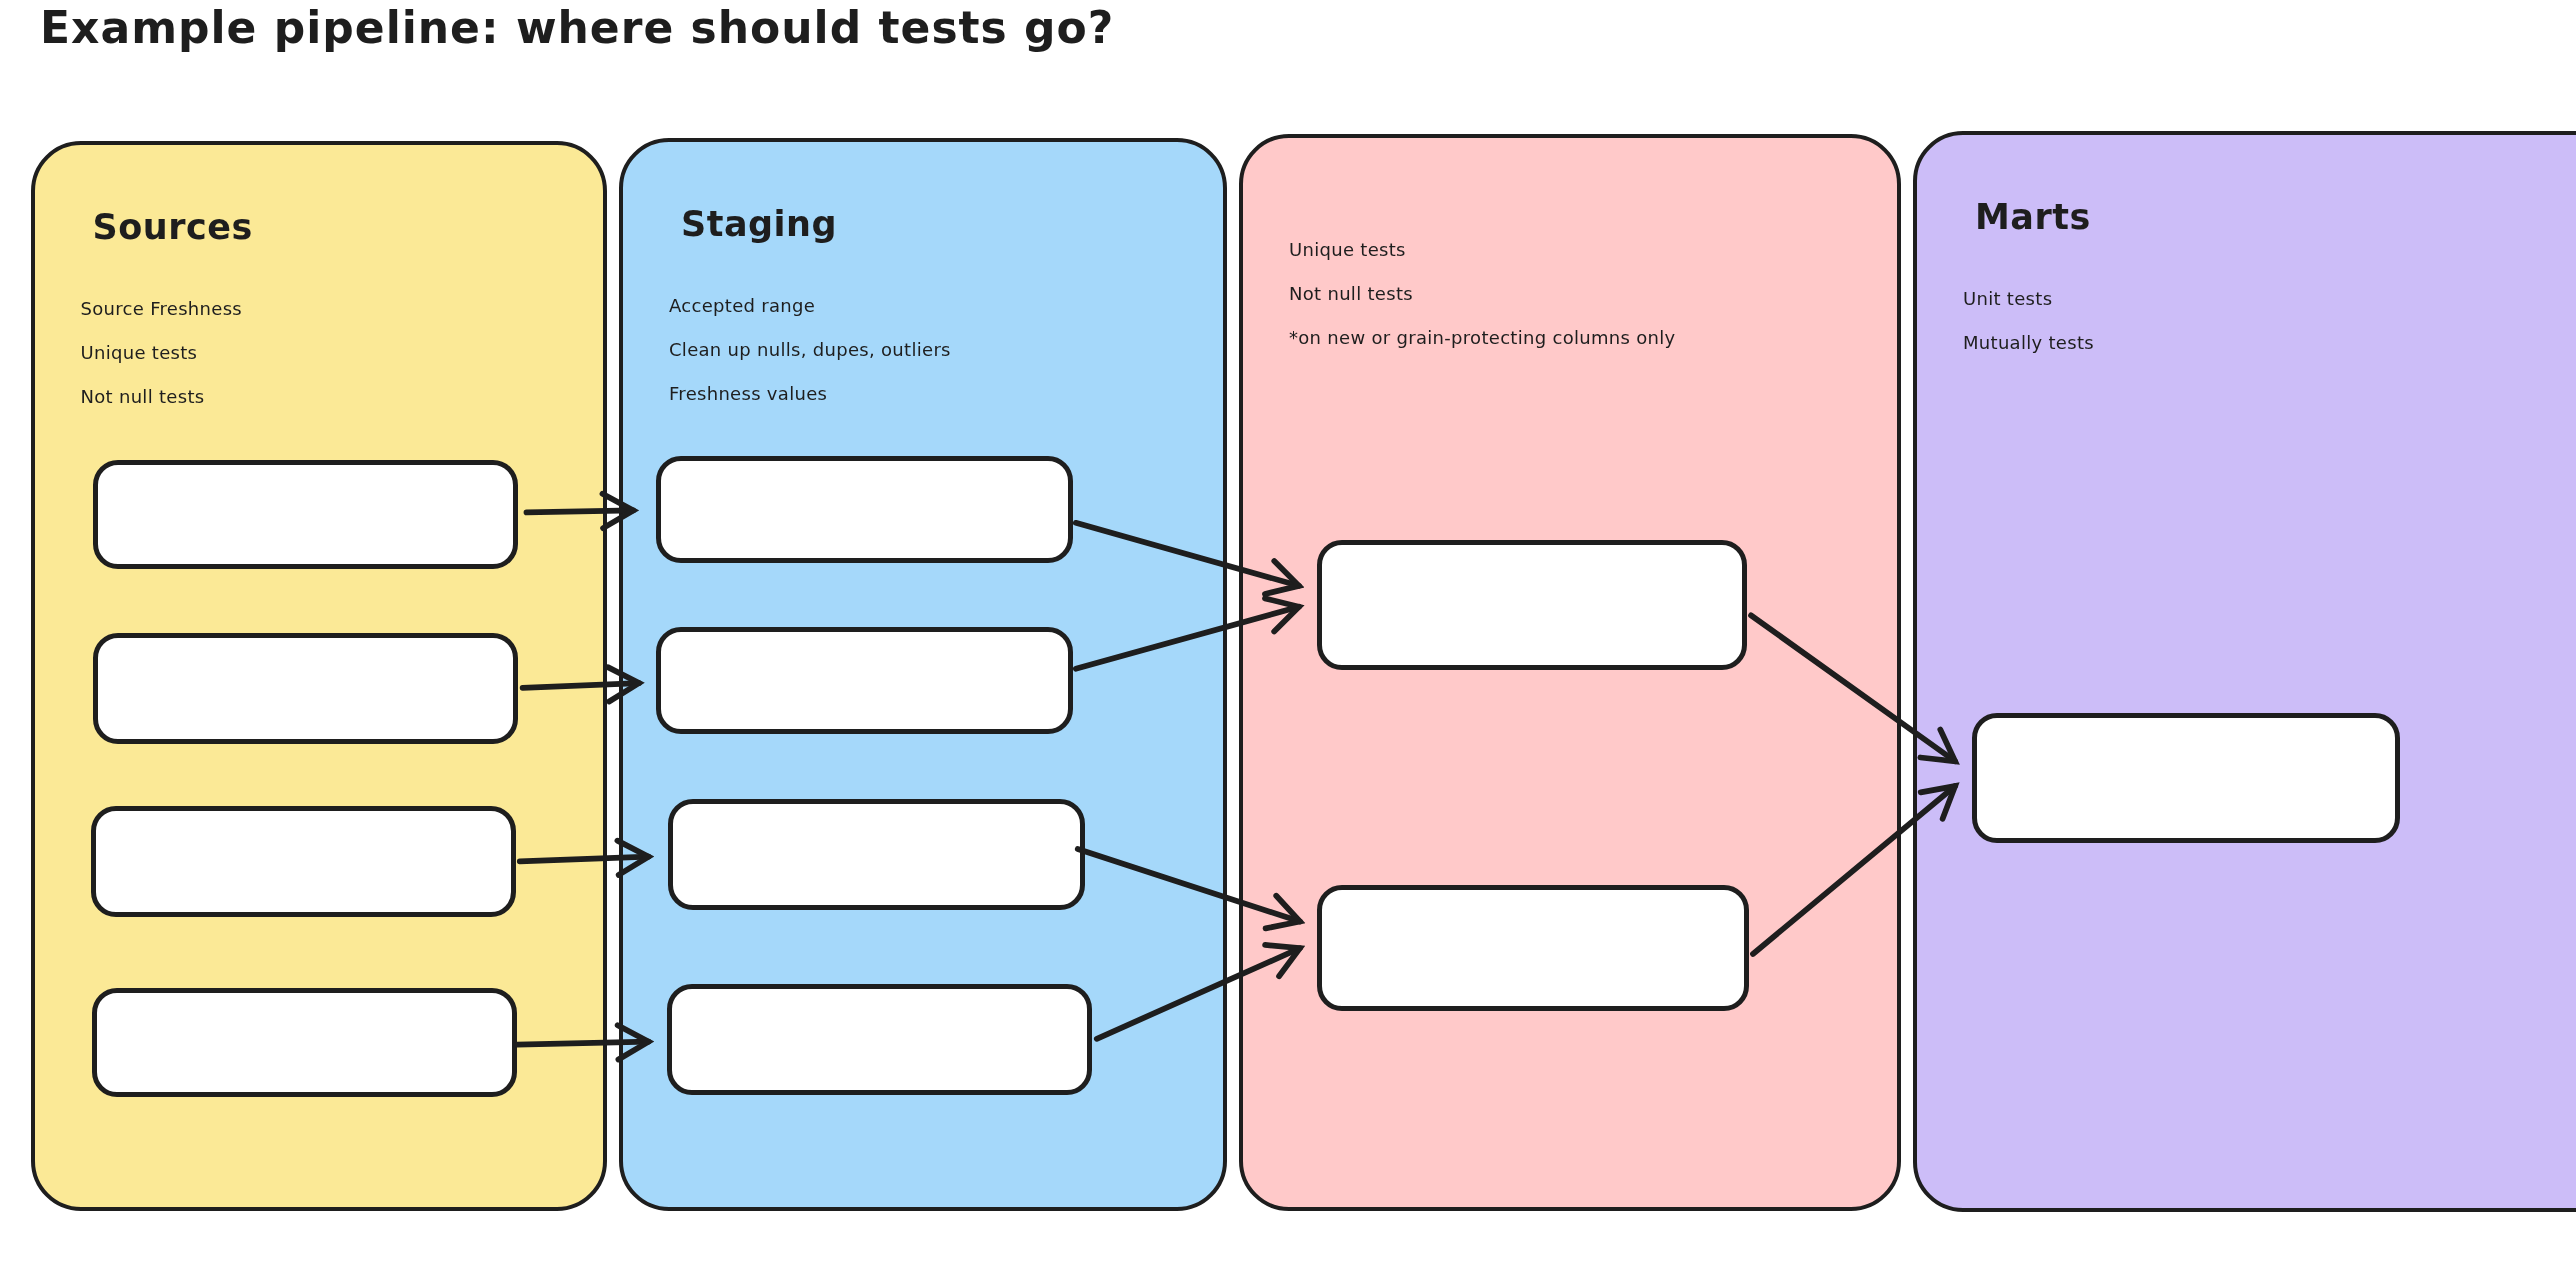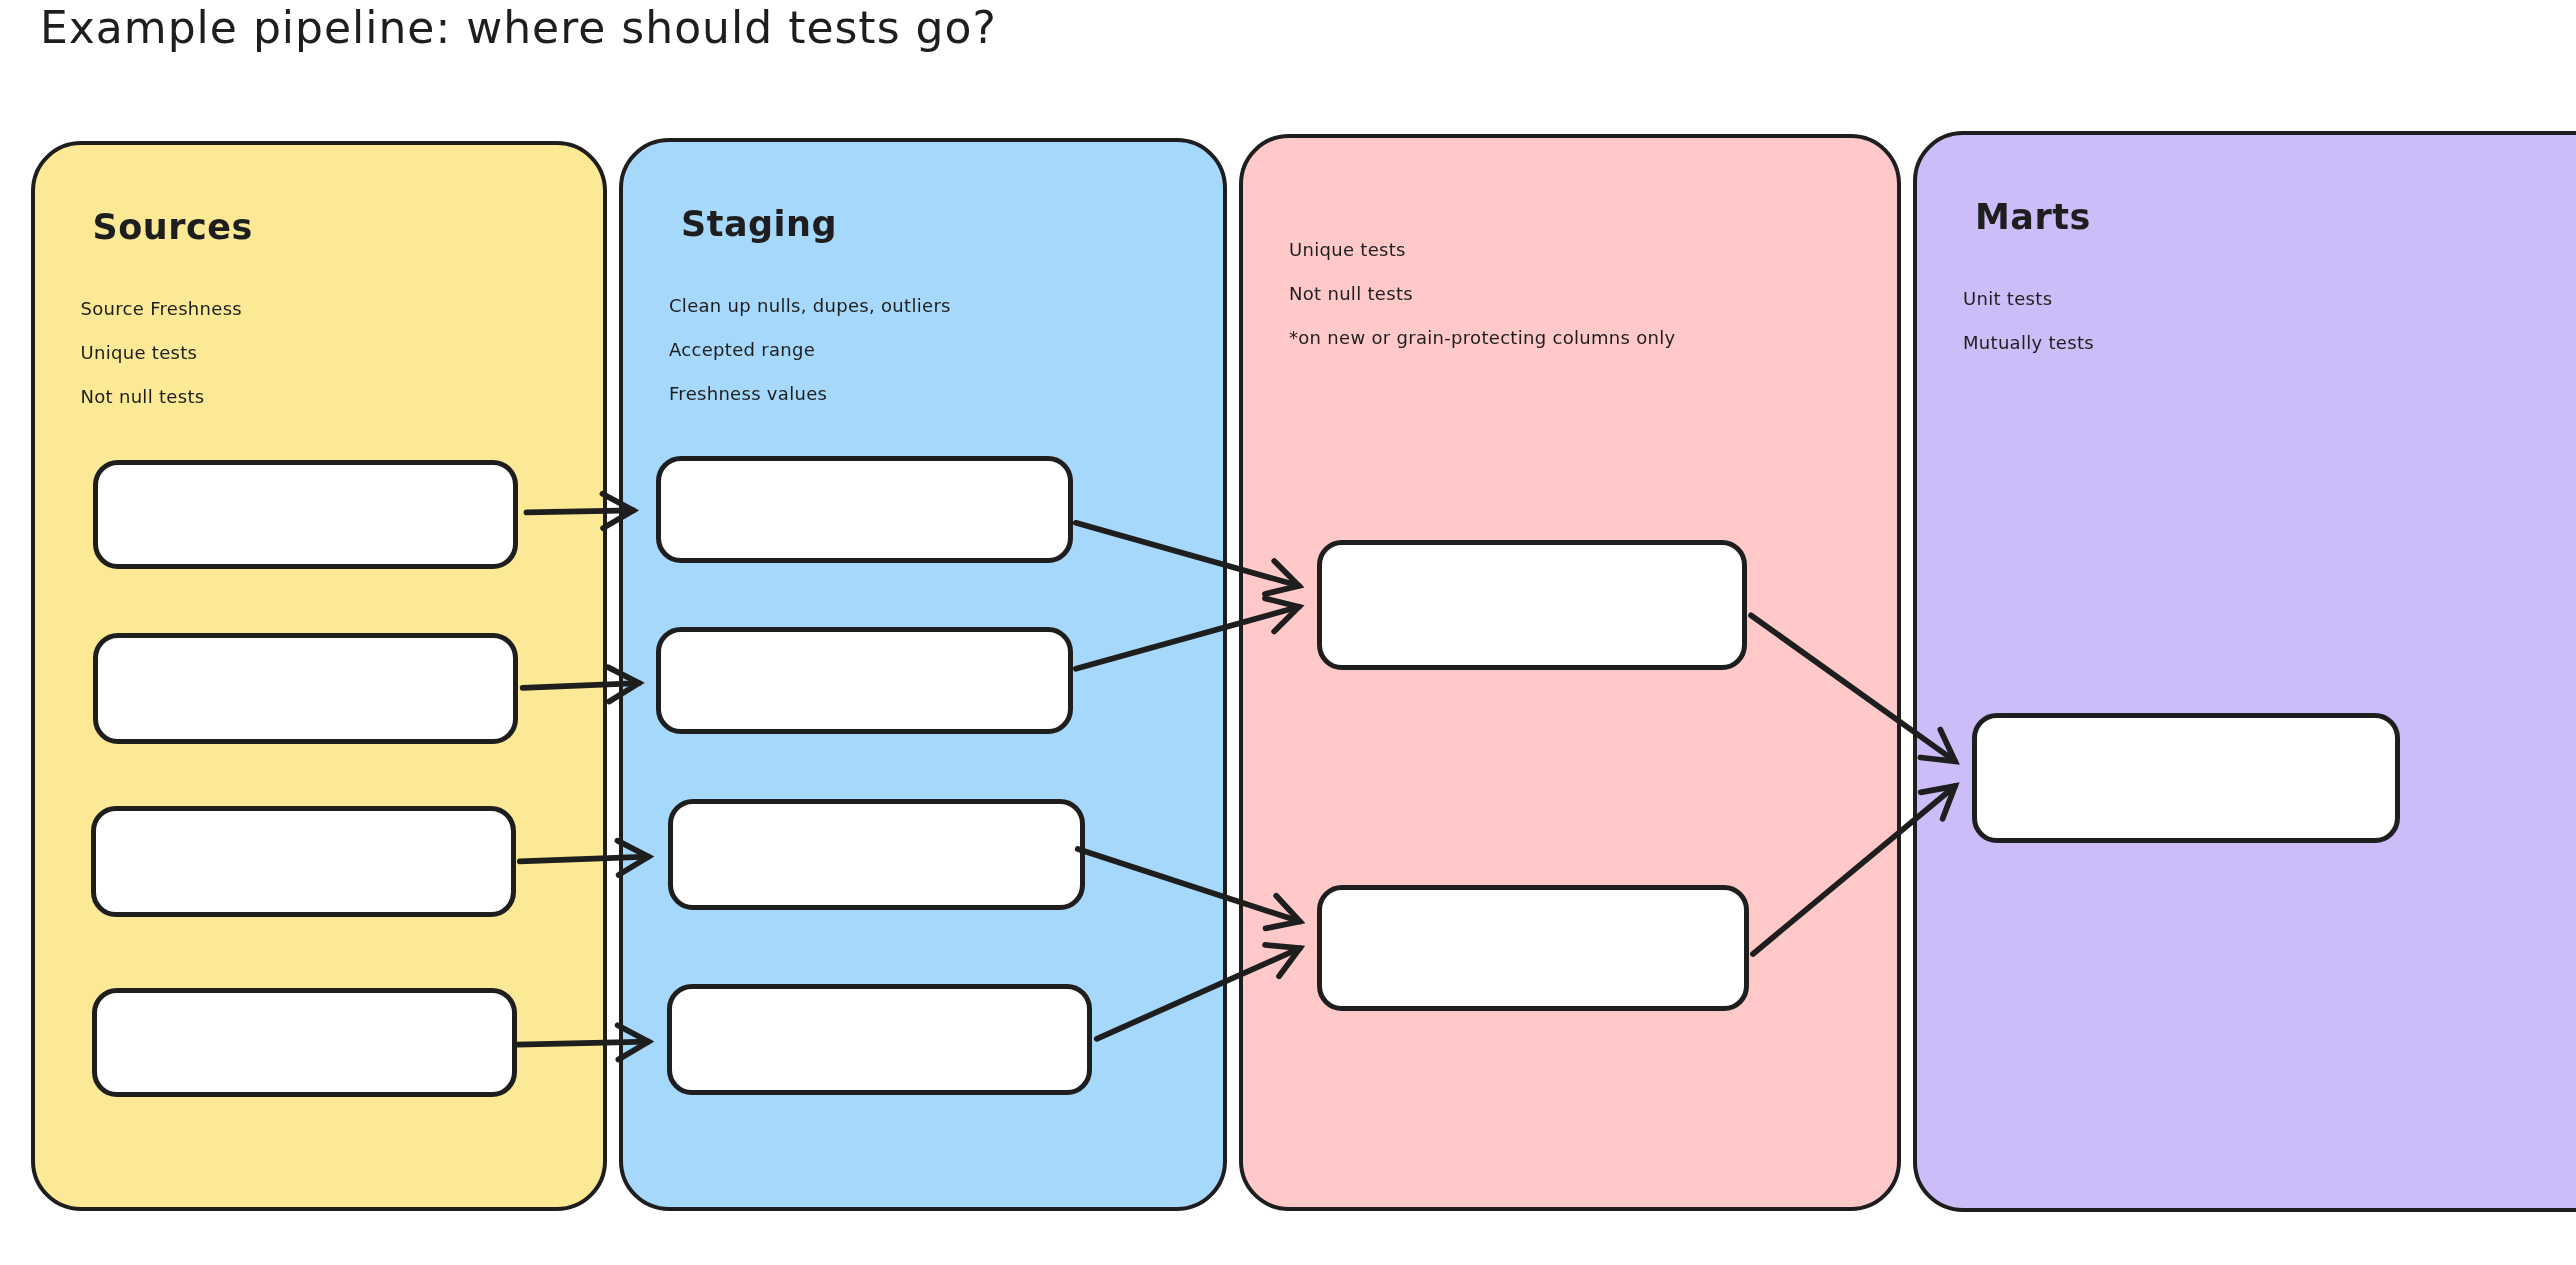"Example pipeline: where should tests" .title { font-weight: 400 -> 700 }
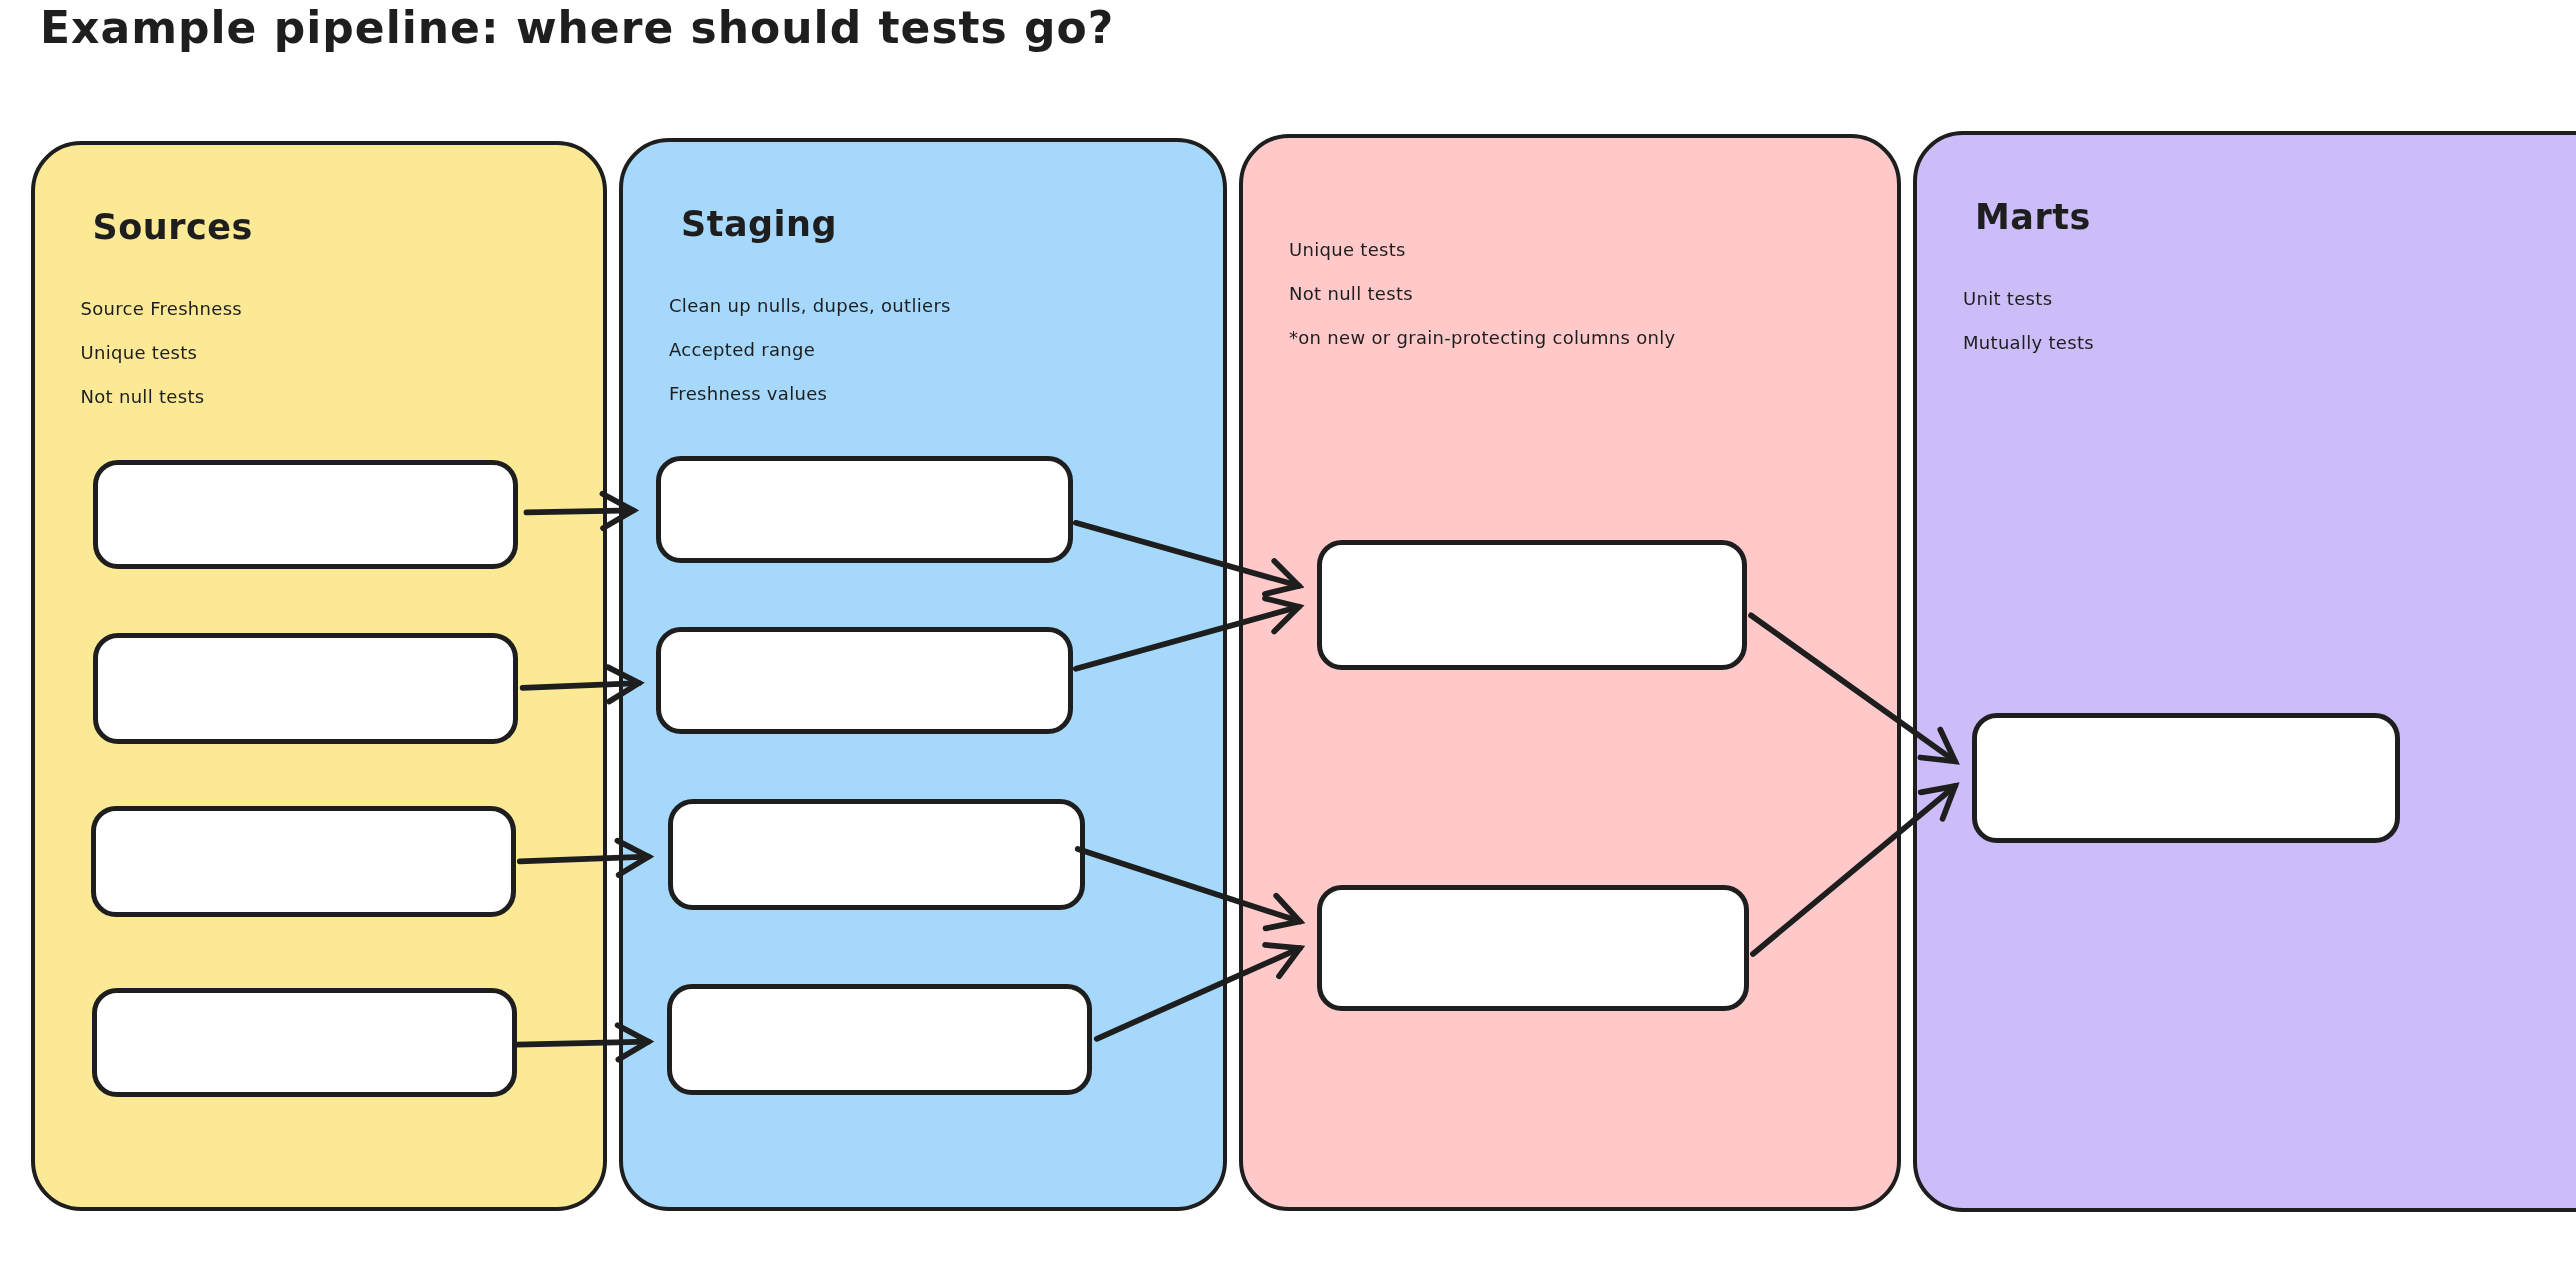"Clean up nulls, dupes, outliers" div.note { order: before "Accepted range" -> after "Accepted range" }
